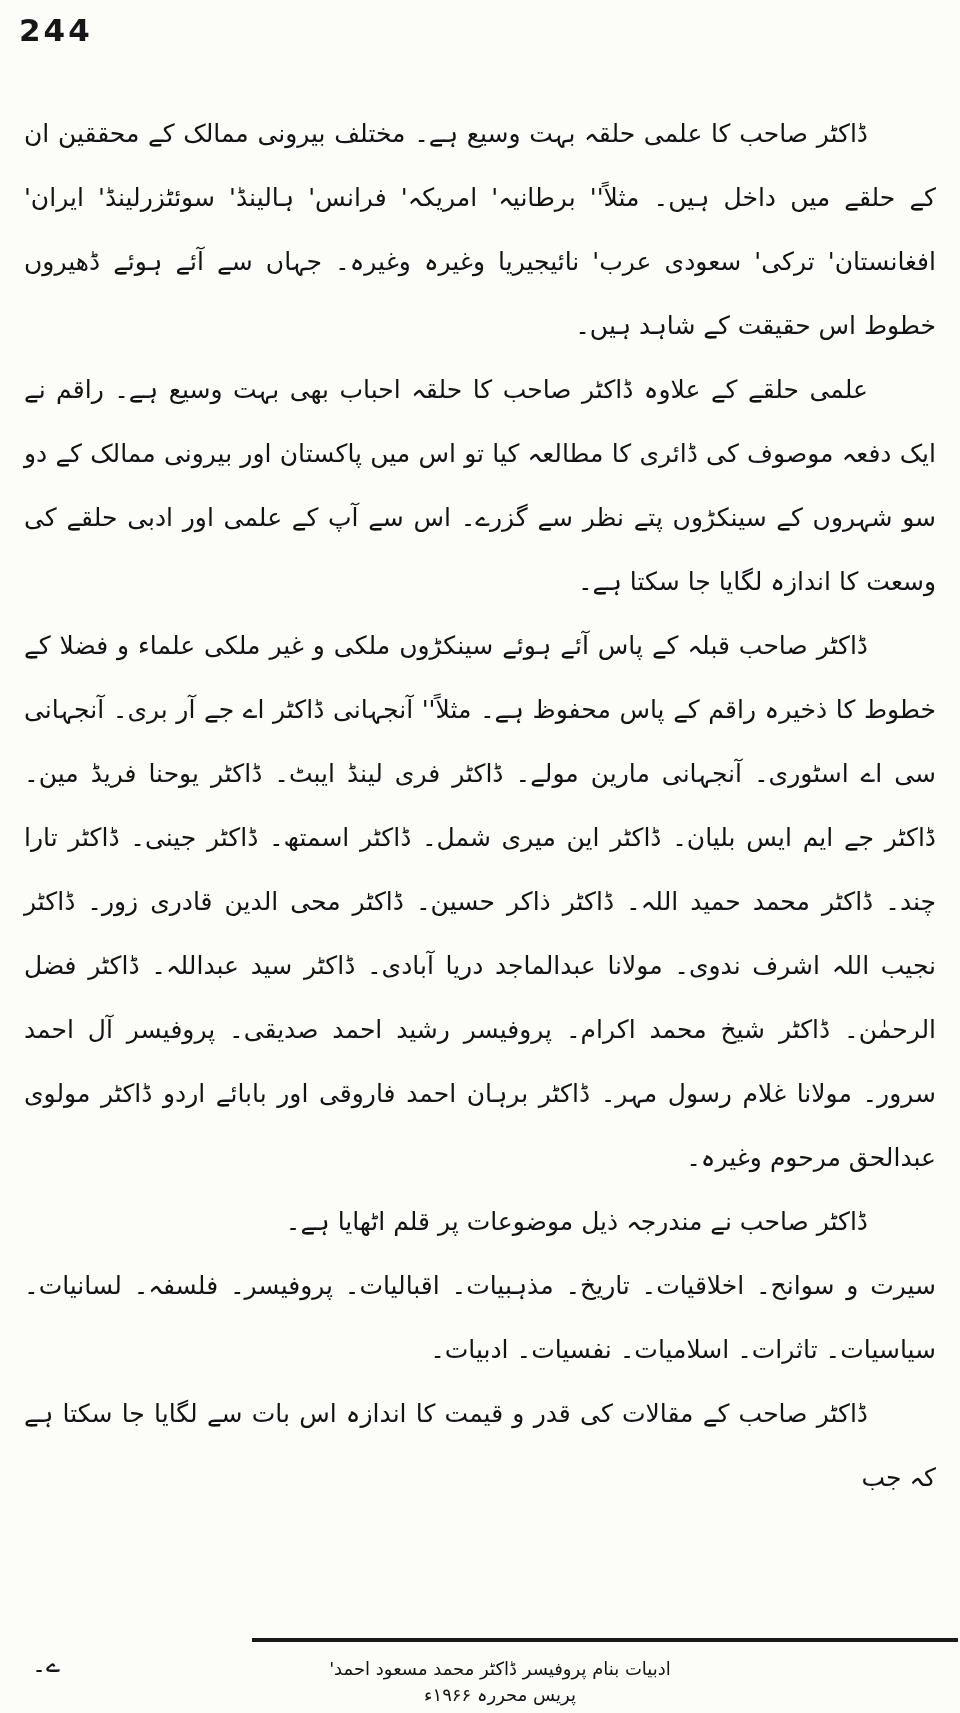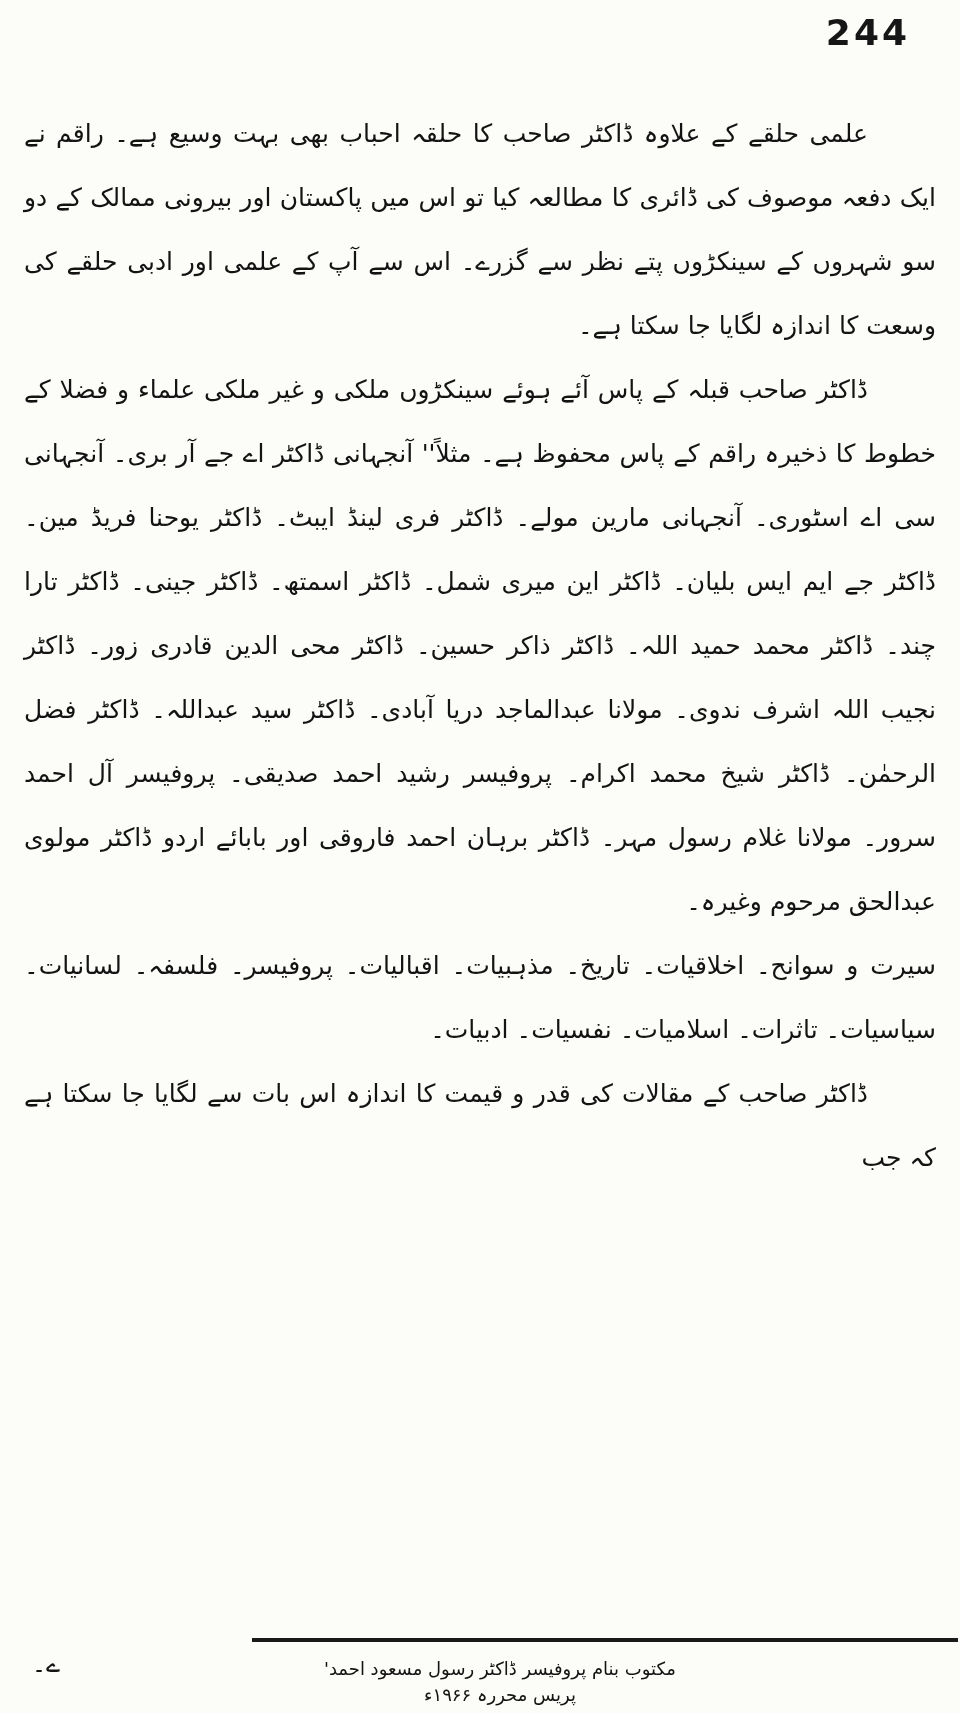"244" .page-number { font-size: 36px -> 31px; padding-left: none -> 19px; text-align: right -> left }
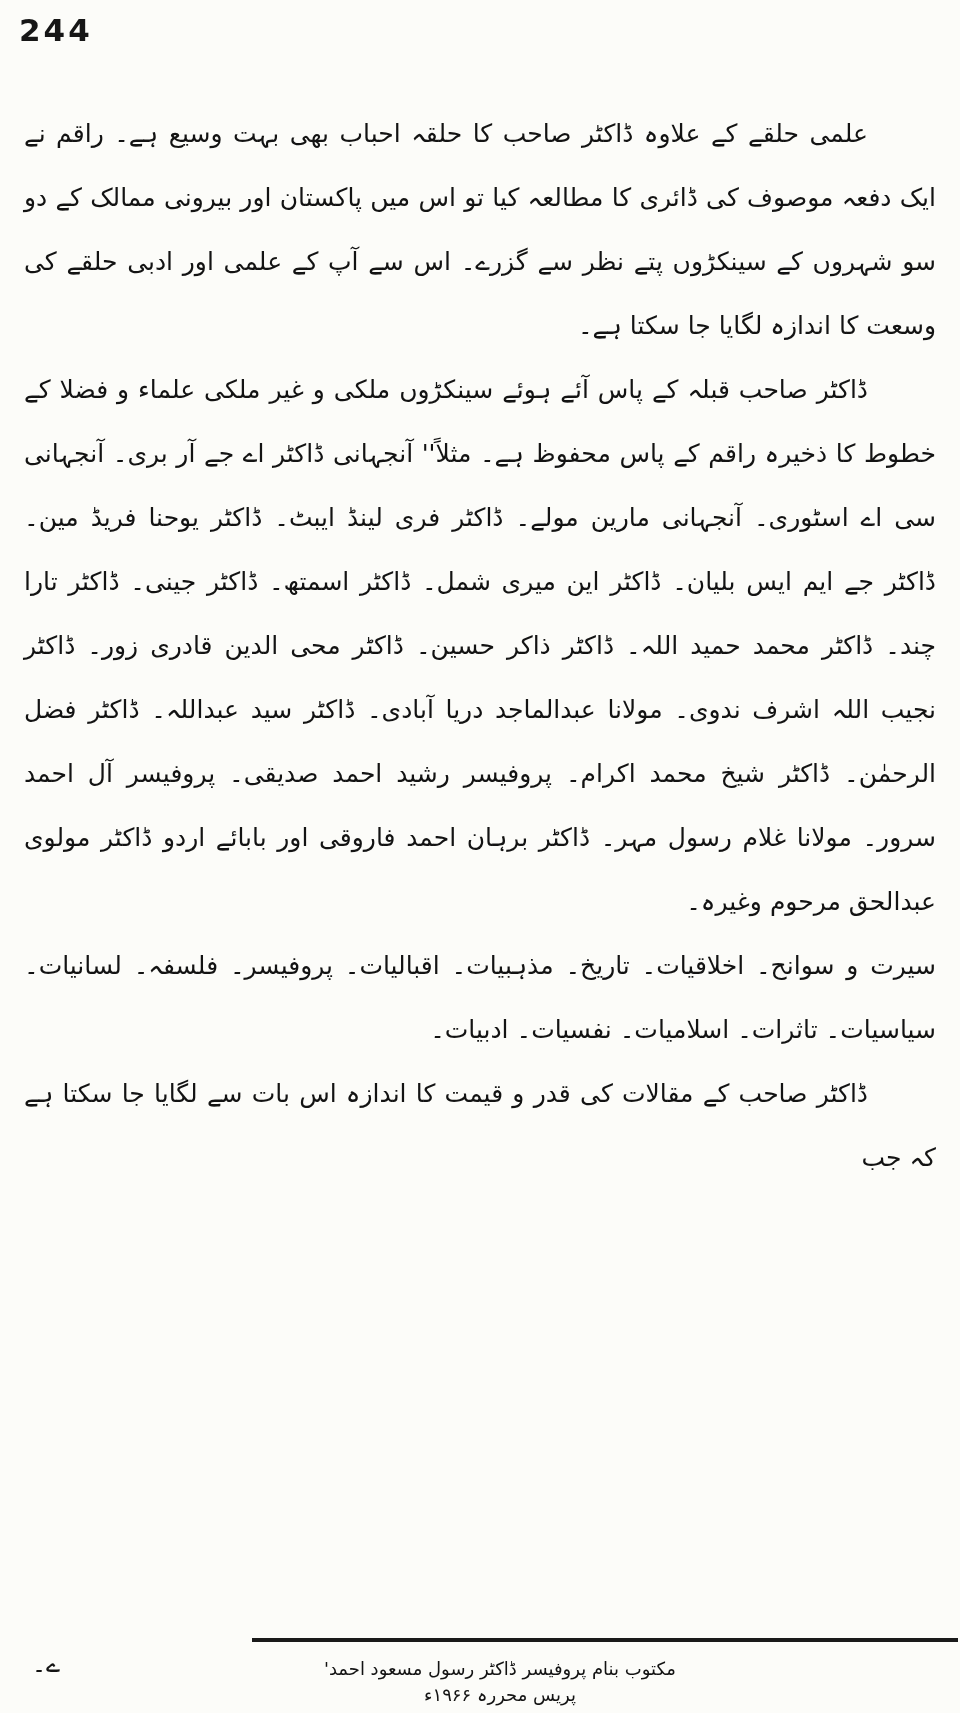"ڈاکٹر صاحب کا علمی حلقہ" p.para { html: none -> <p>ڈاکٹر صاحب کا علمی حلقہ بہت وسیع ہے۔ مختلف بیرونی ممالک کے محققین ان کے حلقے میں داخل ہیں۔ مثلاً'' برطانیہ' امریکہ' فرانس' ہالینڈ' سوئٹزرلینڈ' ایران' افغانستان' ترکی' سعودی عرب' نائیجیریا وغیرہ وغیرہ۔ جہاں سے آئے ہوئے ڈھیروں خطوط اس حقیقت کے شاہد ہیں۔</p> }
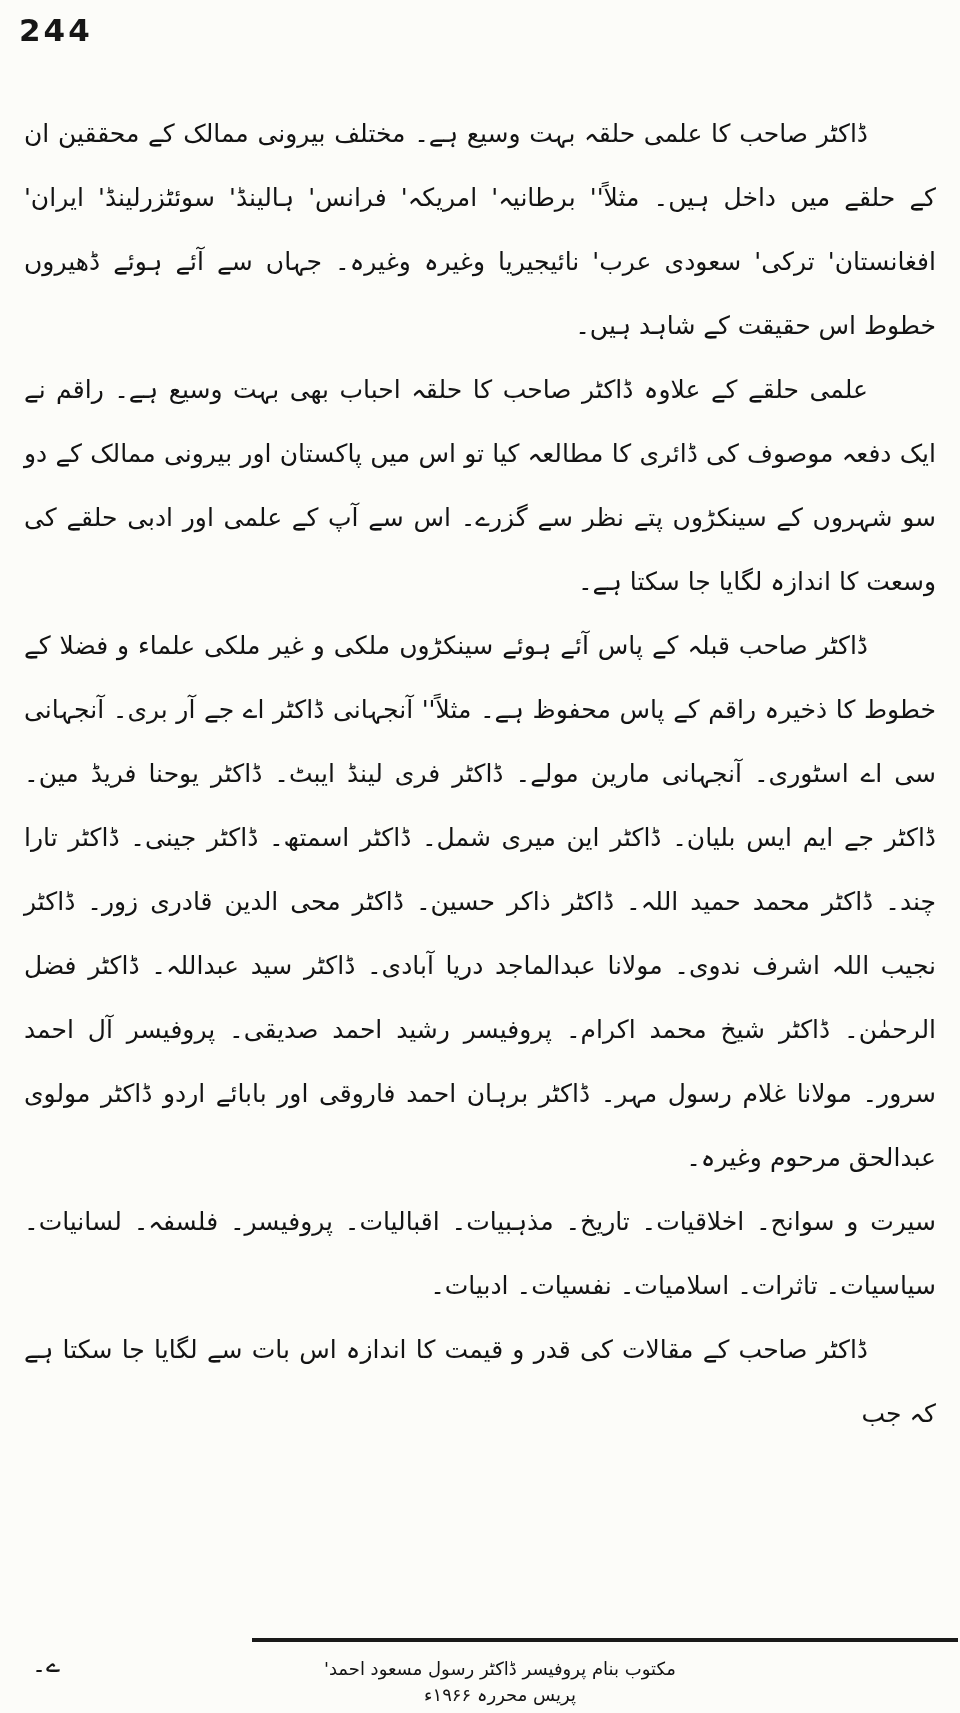"ڈاکٹر صاحب نے مندرجہ ذیل" p.para { html: none -> <p>ڈاکٹر صاحب نے مندرجہ ذیل موضوعات پر قلم اٹھایا ہے۔</p> }
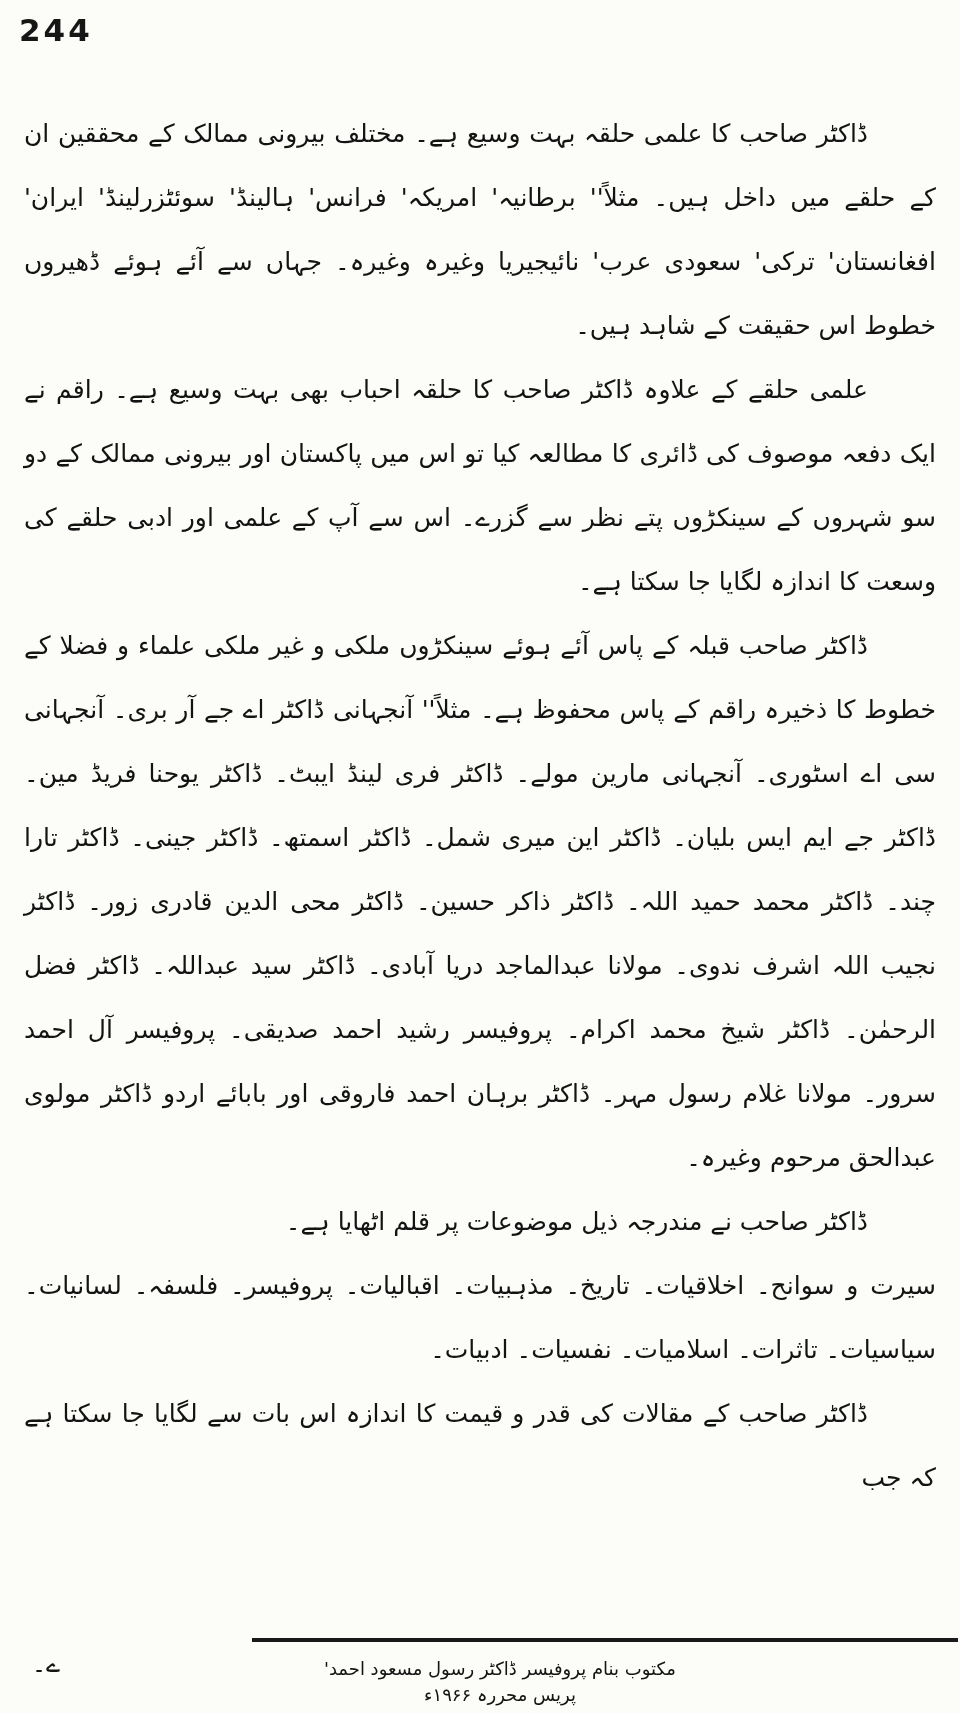"مکتوب بنام پروفیسر ڈاکٹر رسول" span.footnote-text { text: مکتوب بنام پروفیسر ڈاکٹر رسول -> ادبیات بنام پروفیسر ڈاکٹر محمد }
